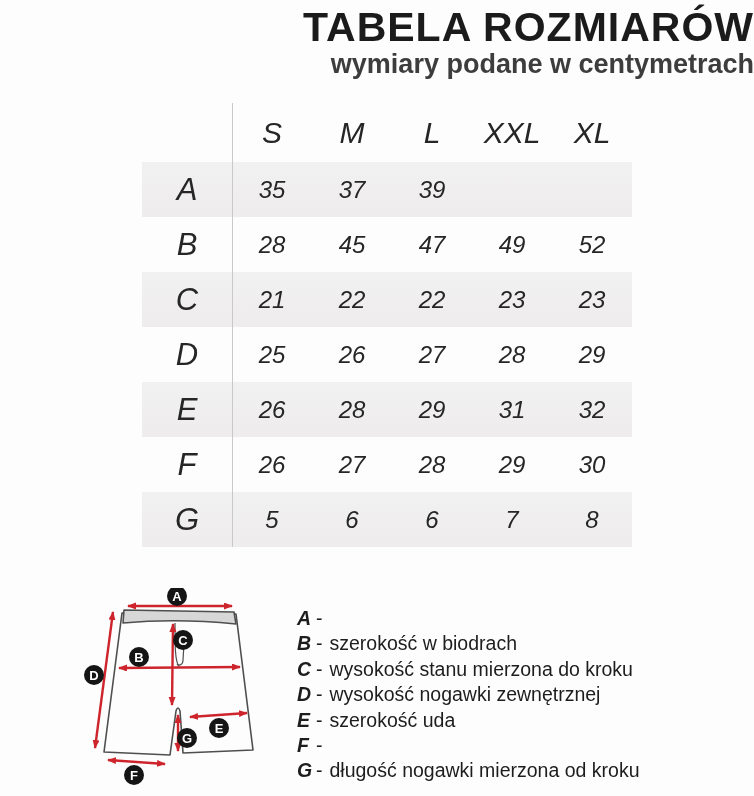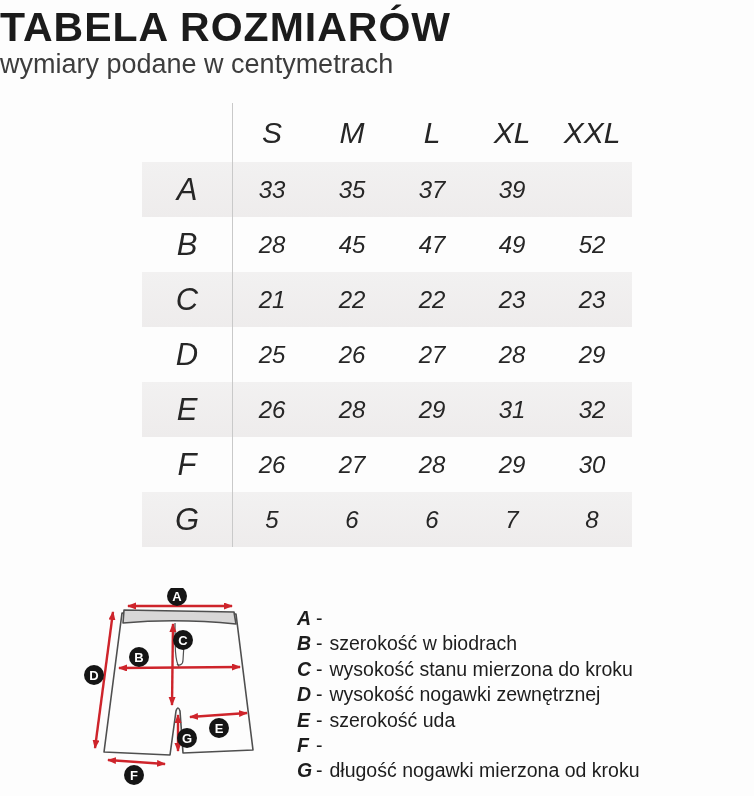"TABELA ROZMIARÓW" .hdr { text-align: left -> right }
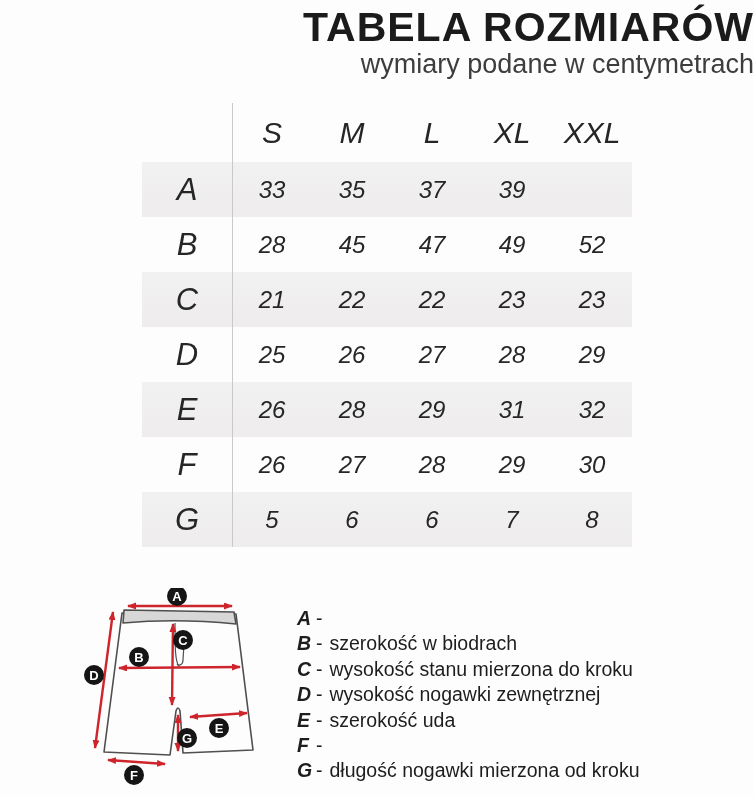"wymiary podane w centymetrach" .subtitle { font-weight: 400 -> 700 }
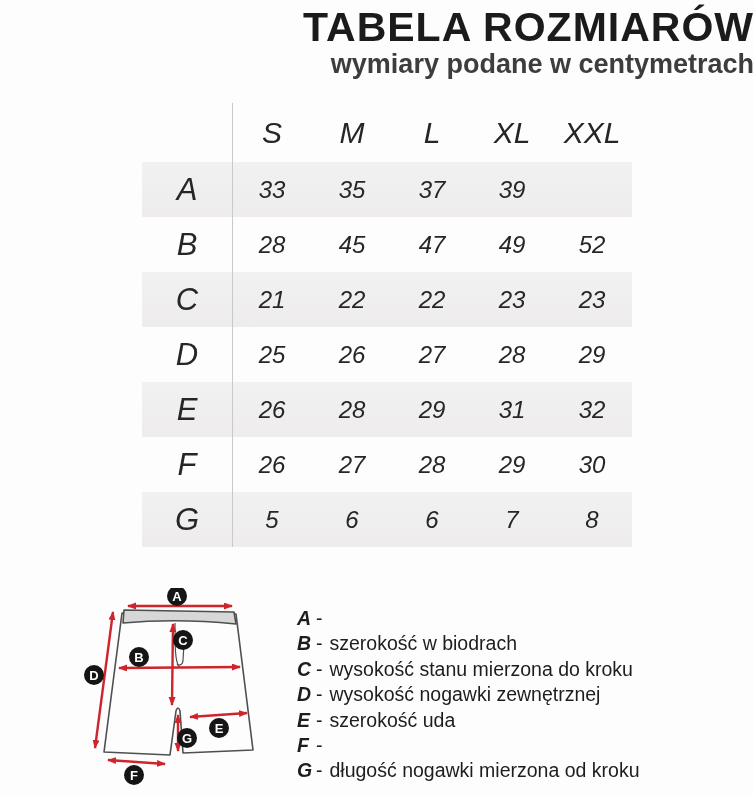"XL" div.t-cell { order: before "XXL" -> after "XXL" }
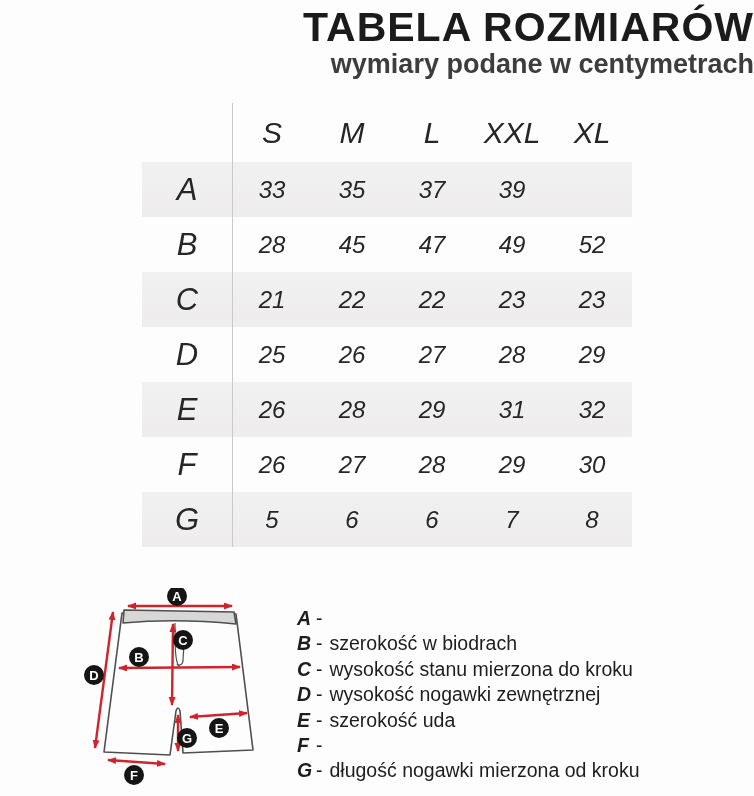"33" div.t-cell { html: <div>33</div> -> none }
